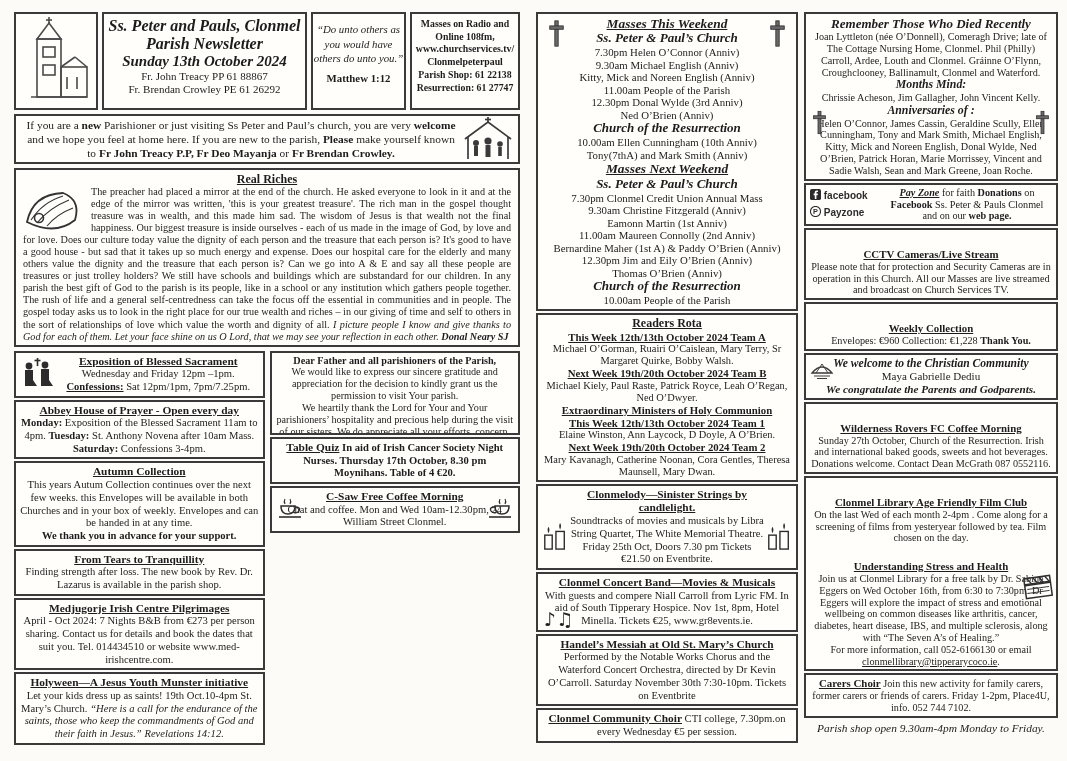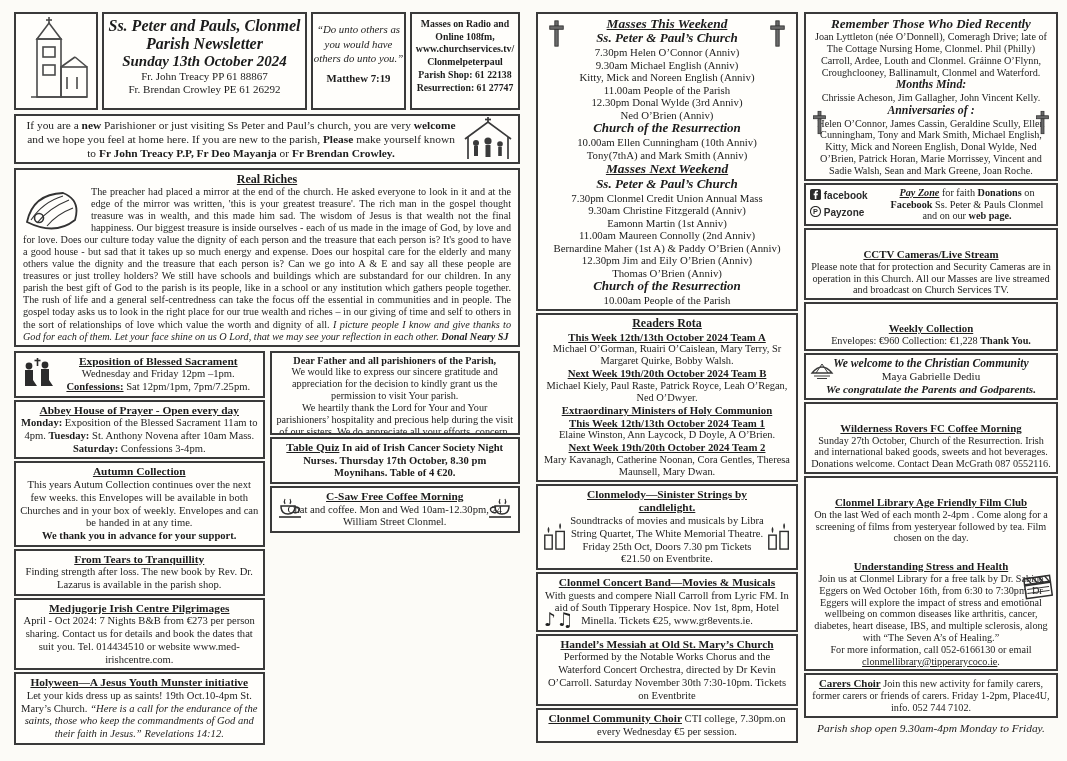"Matthew 7:19" div.quote-ref { text: 7:19 -> 1:12 }
